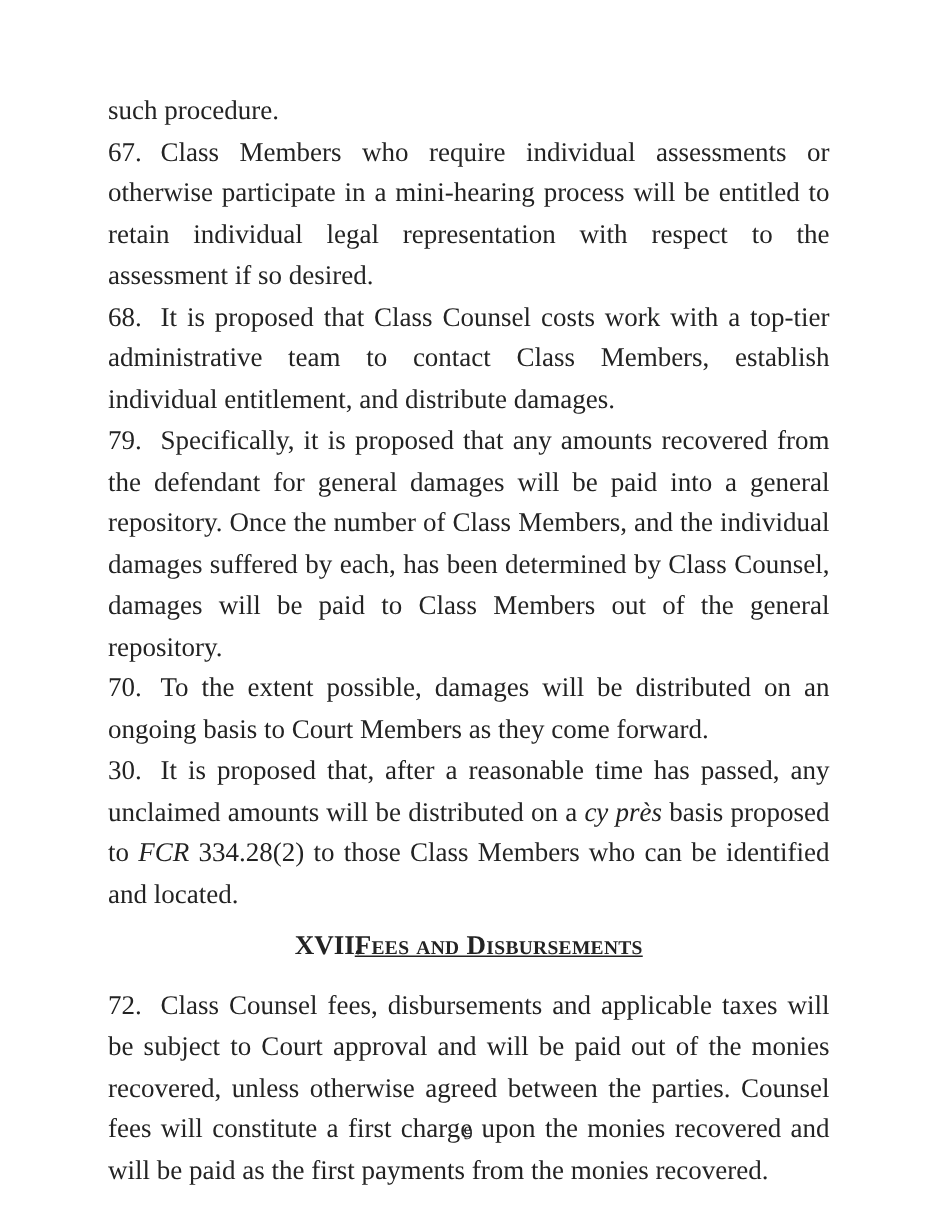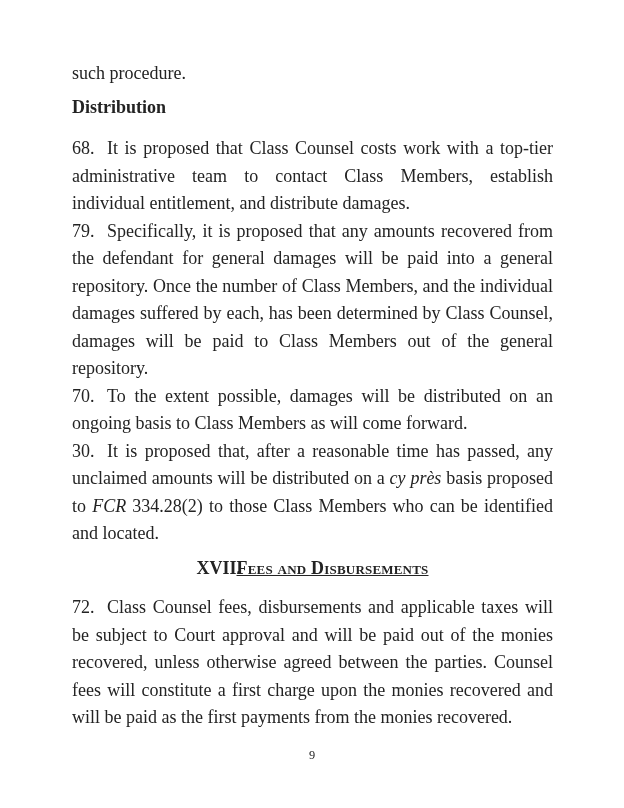"67. Class Members who require" p.para { html: none -> <p><span>67.</span><span>Class Members who require individual assessments or otherwise participate in a mini-hearing process will be entitled to retain individual legal representation with respect to the assessment if so desired.</span></p> }
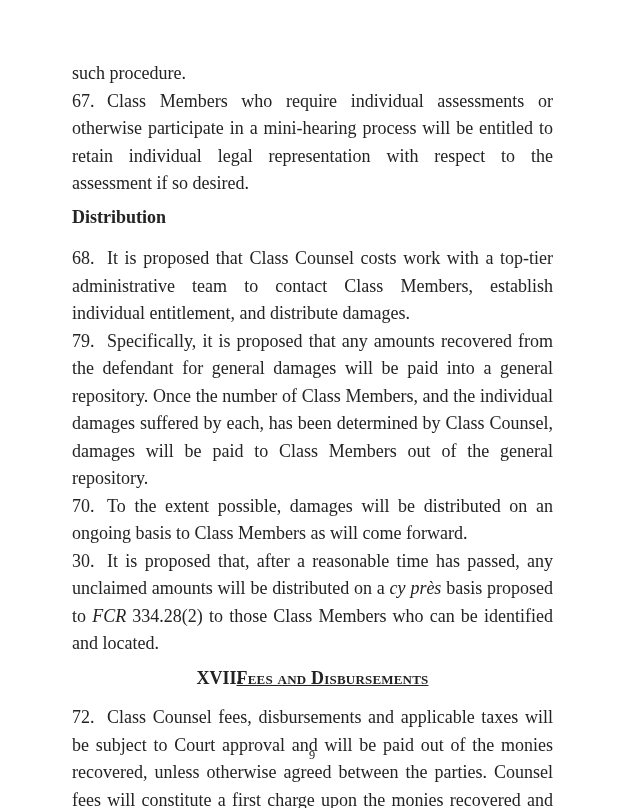"Distribution" p.heading-bold { html: <p>Distribution</p> -> none }
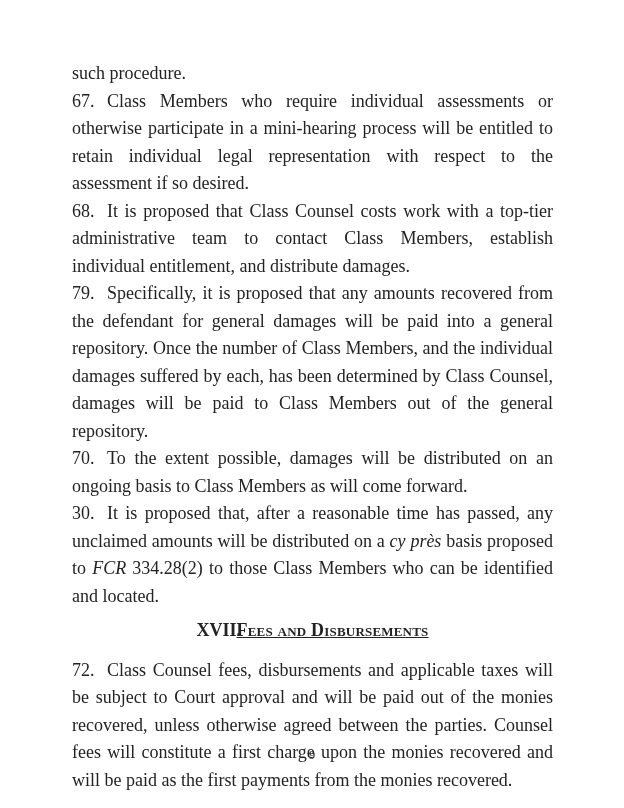"To the extent possible, damages" span { text: Class Members as will -> Court Members as they }
